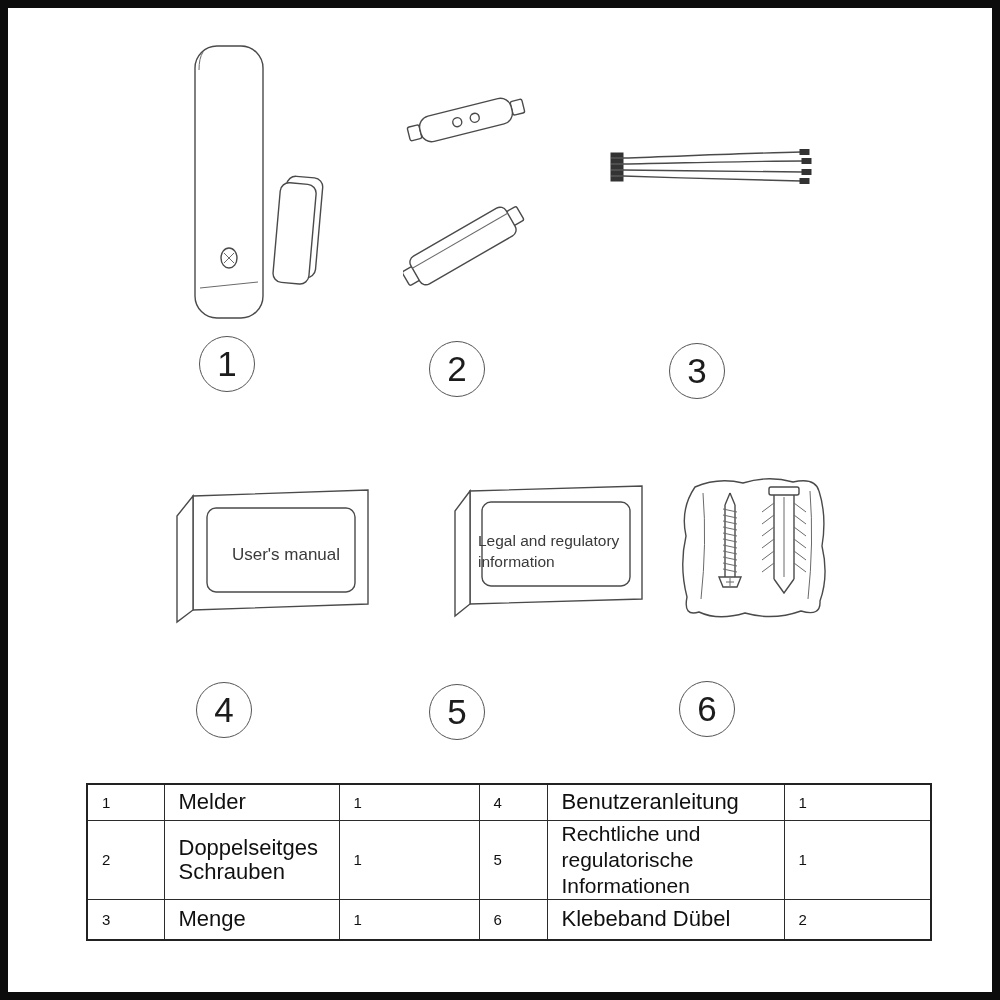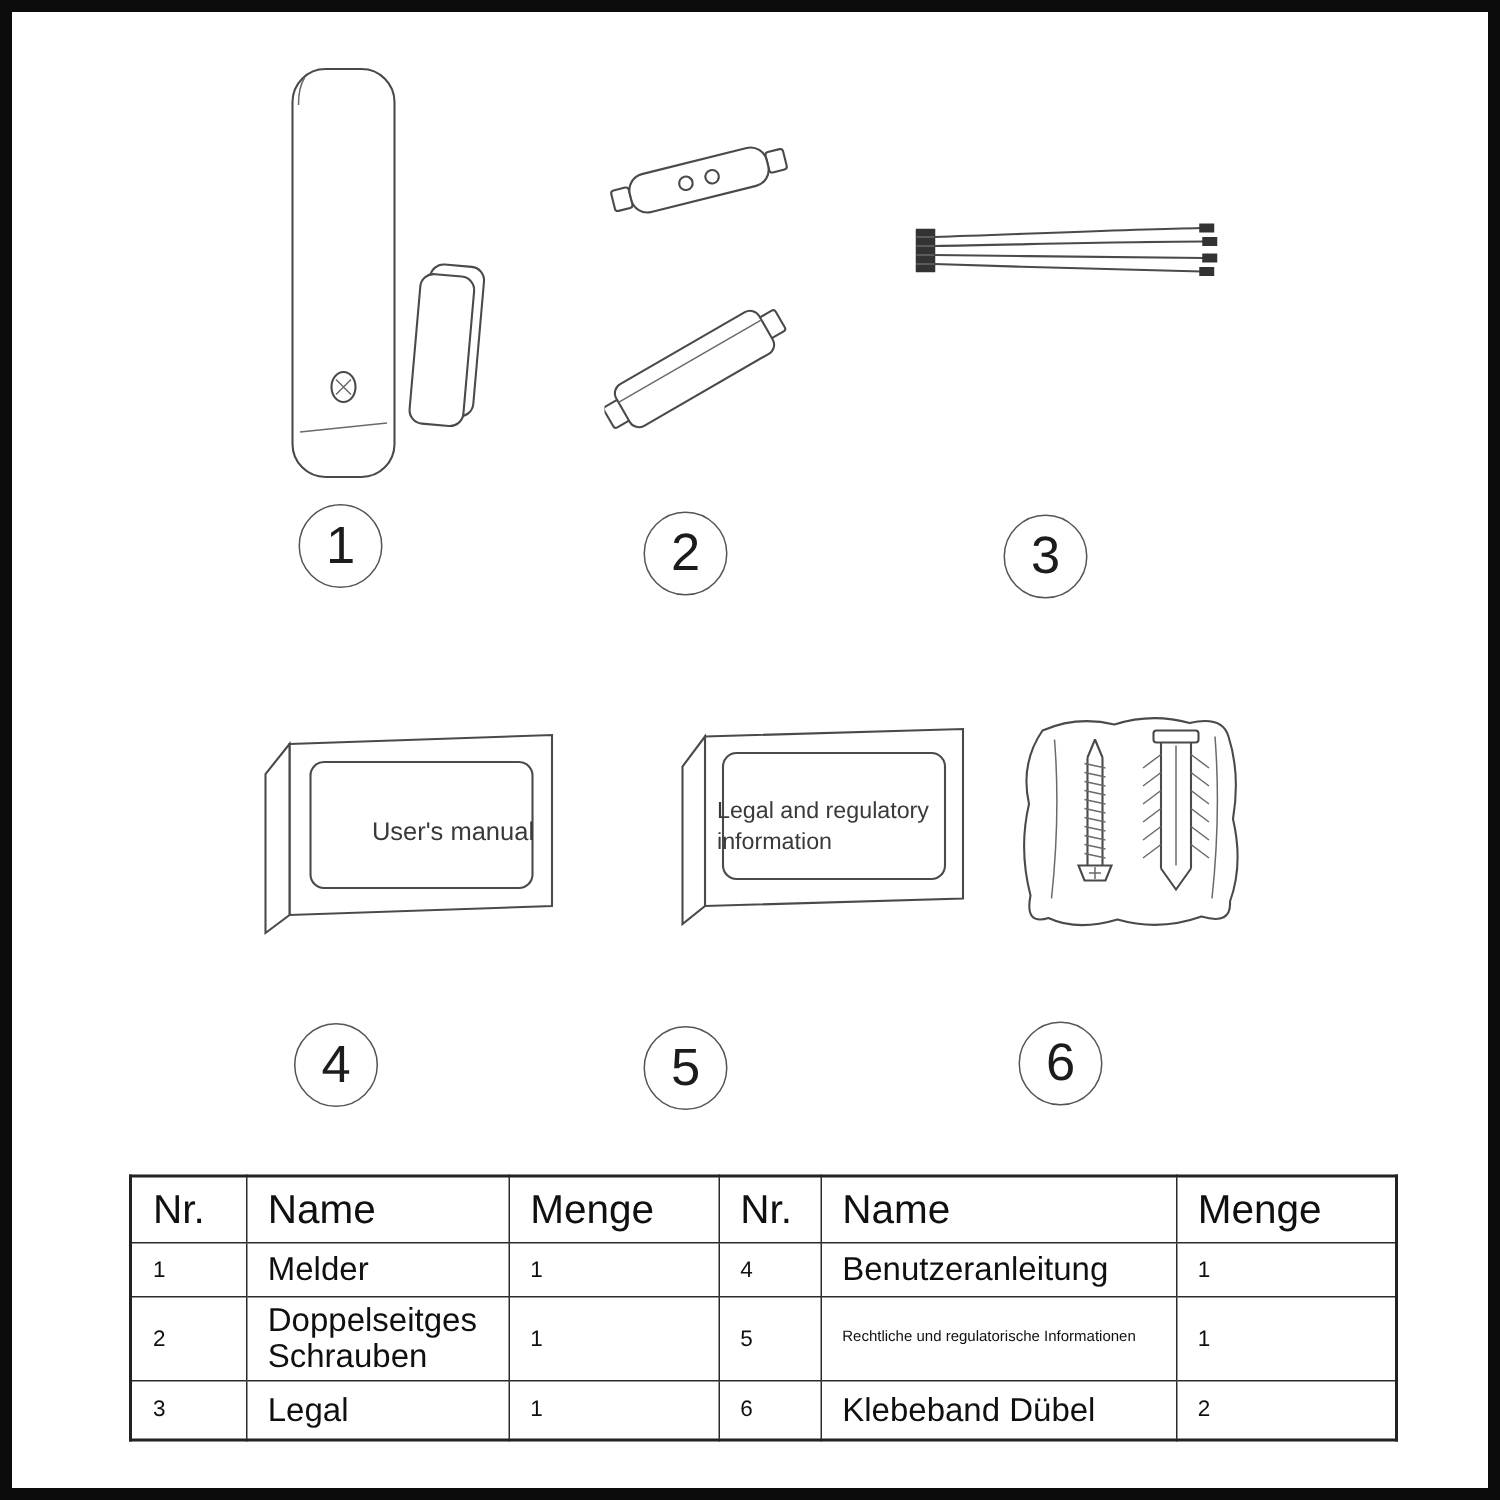"User's manual" div.booklet-text { left: 64px -> 48px }
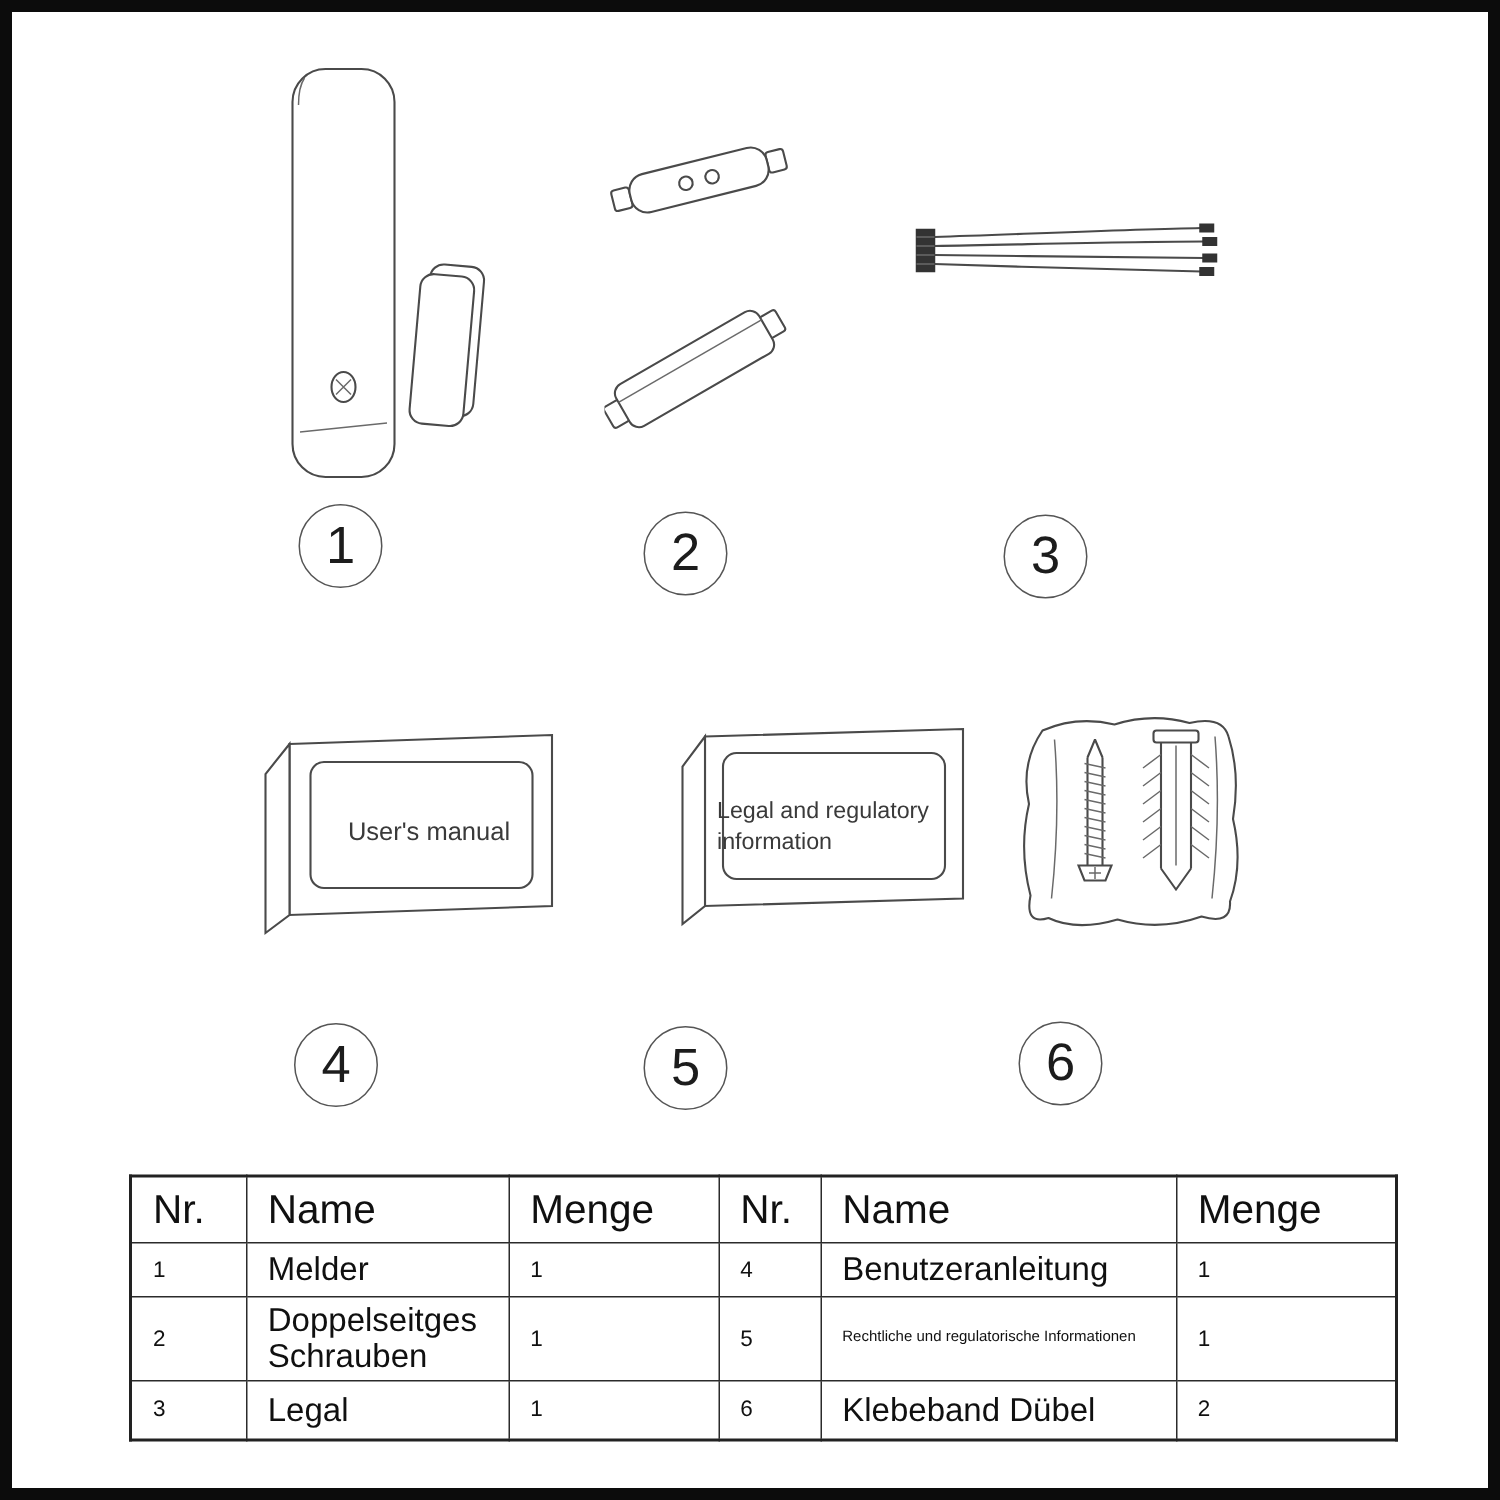"Nr." tr.row-header { html: <tr> <th>Nr.</th> <th>Name</th> <th>Menge</th> <th>Nr.</th> <th>Name</th> <th>Menge</th> </tr> -> none }
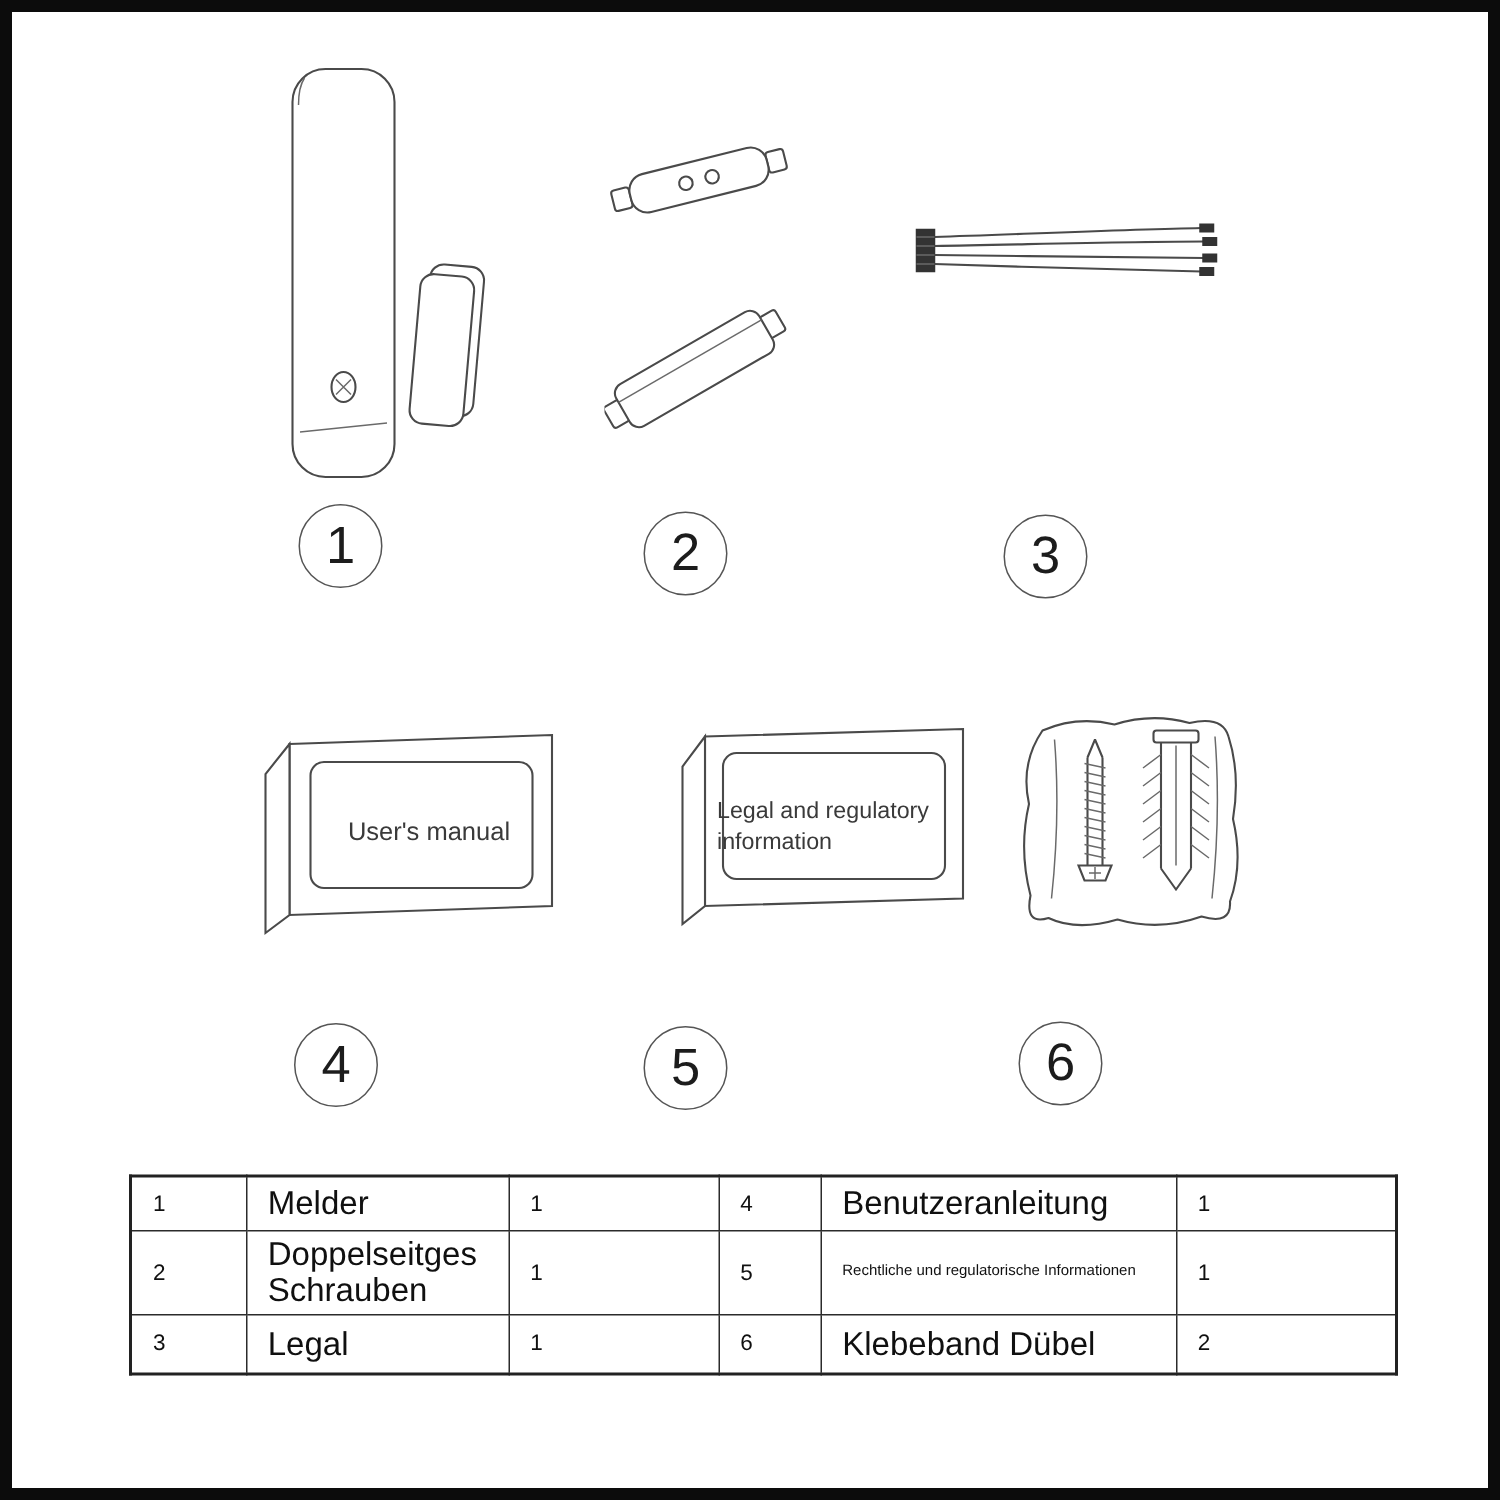"Rechtliche und regulatorische" td.name-cell.small { font-size: 10px -> 21px }
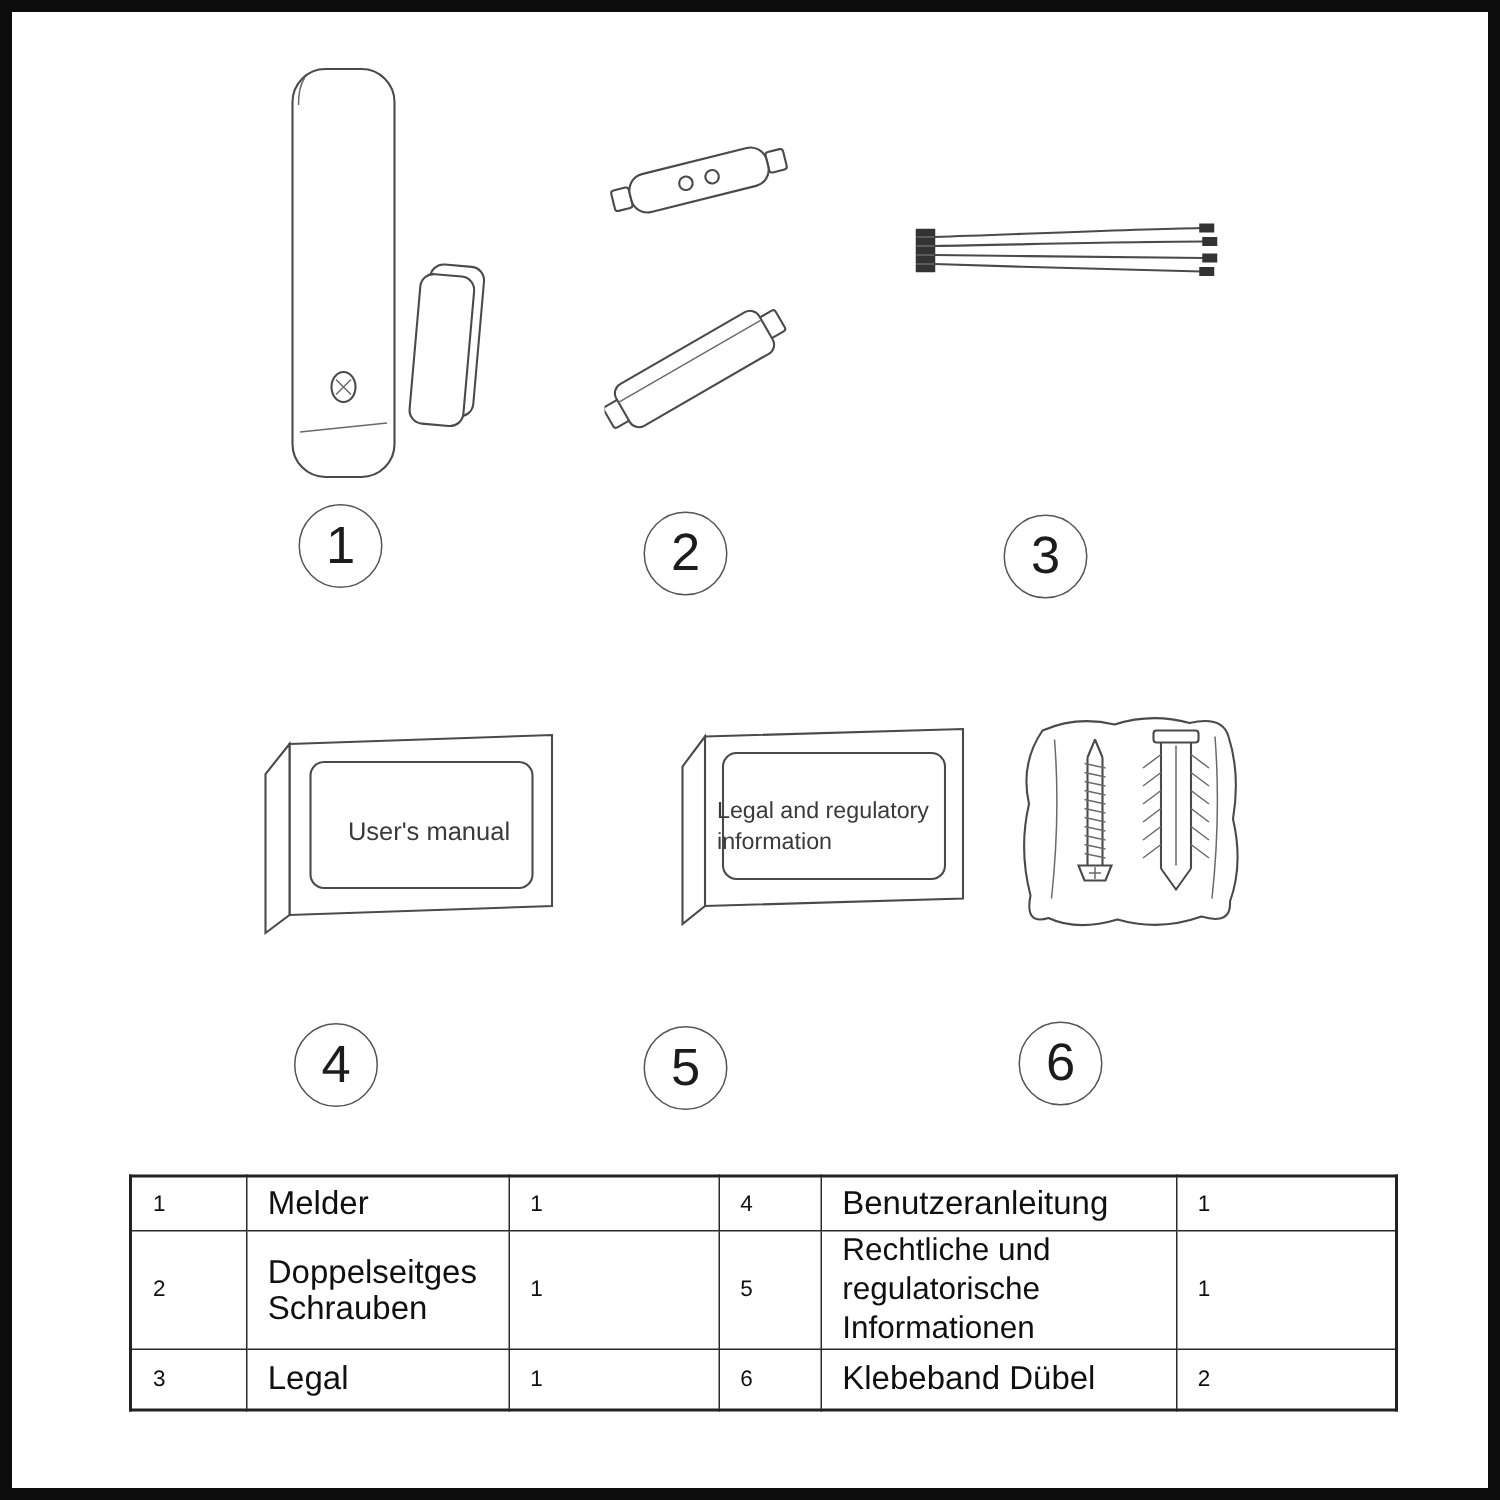"Legal" td.name-cell { text: Legal -> Menge }
